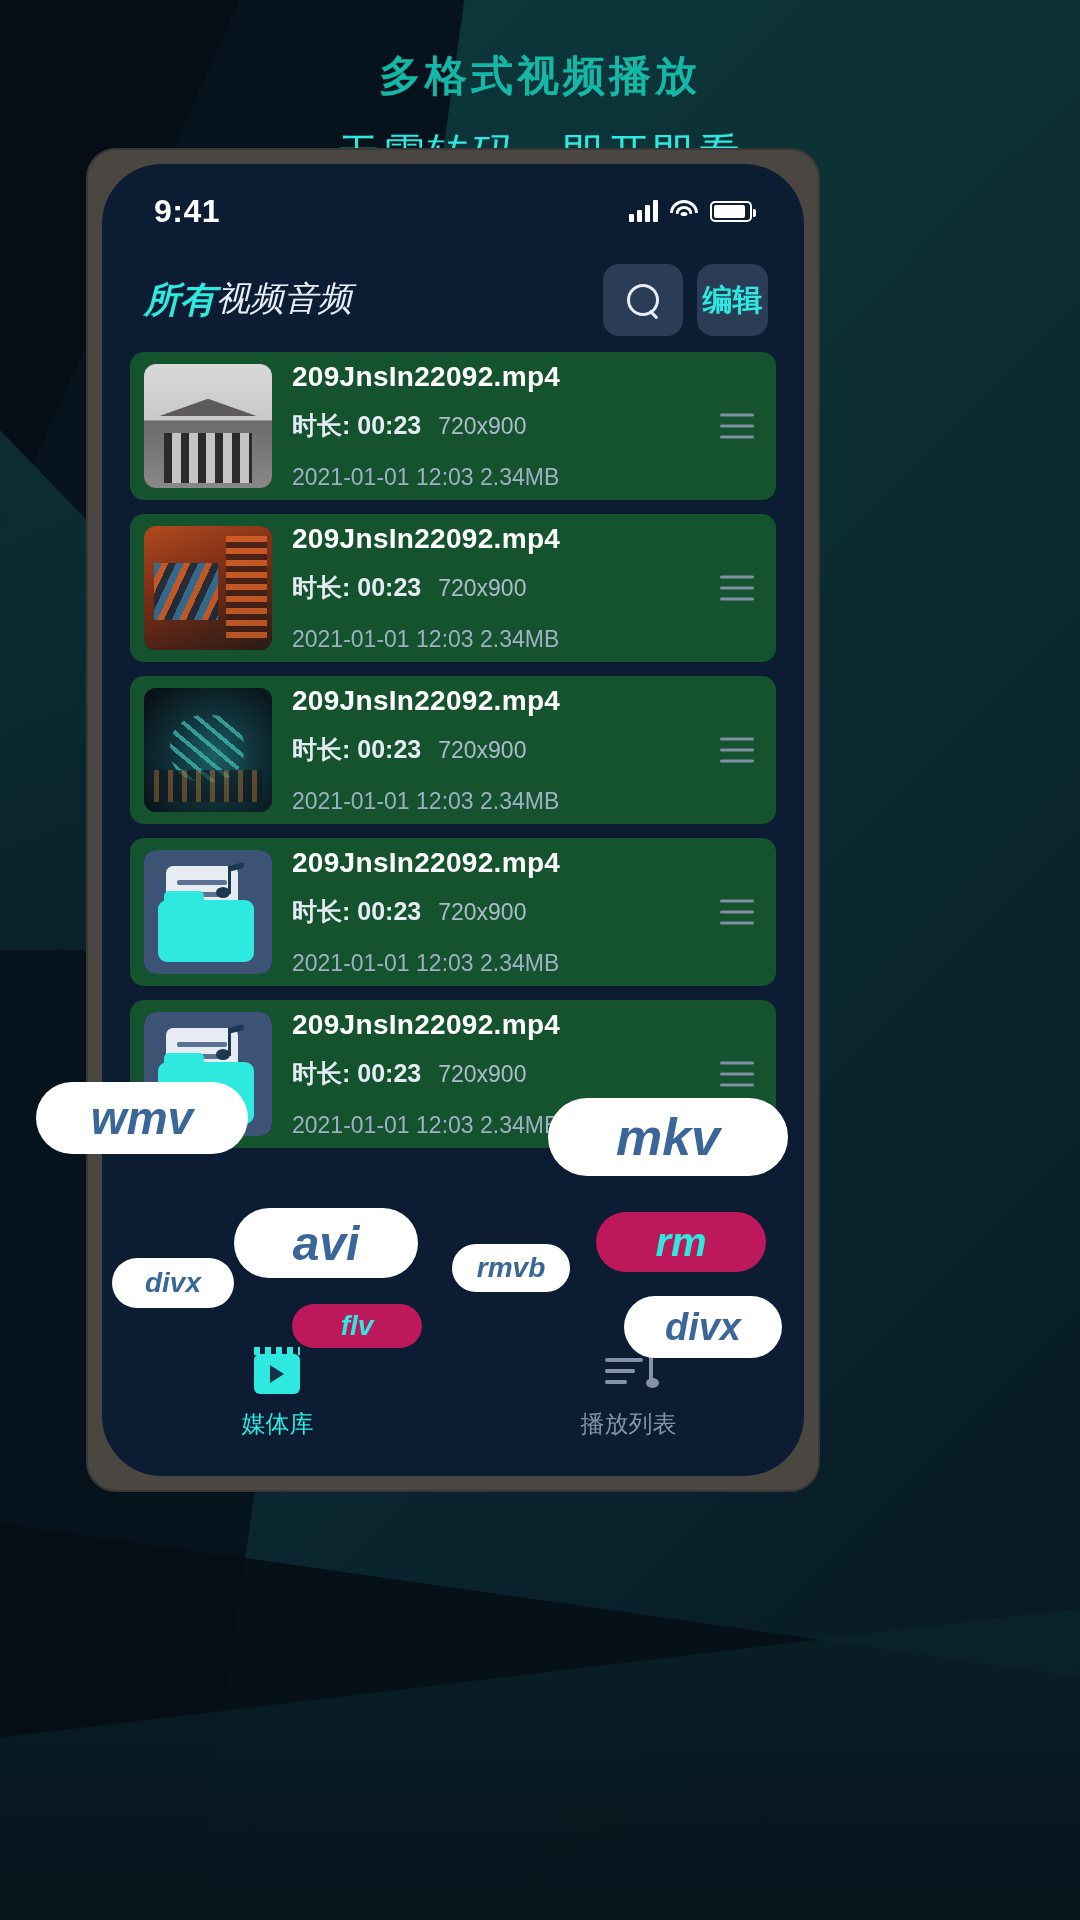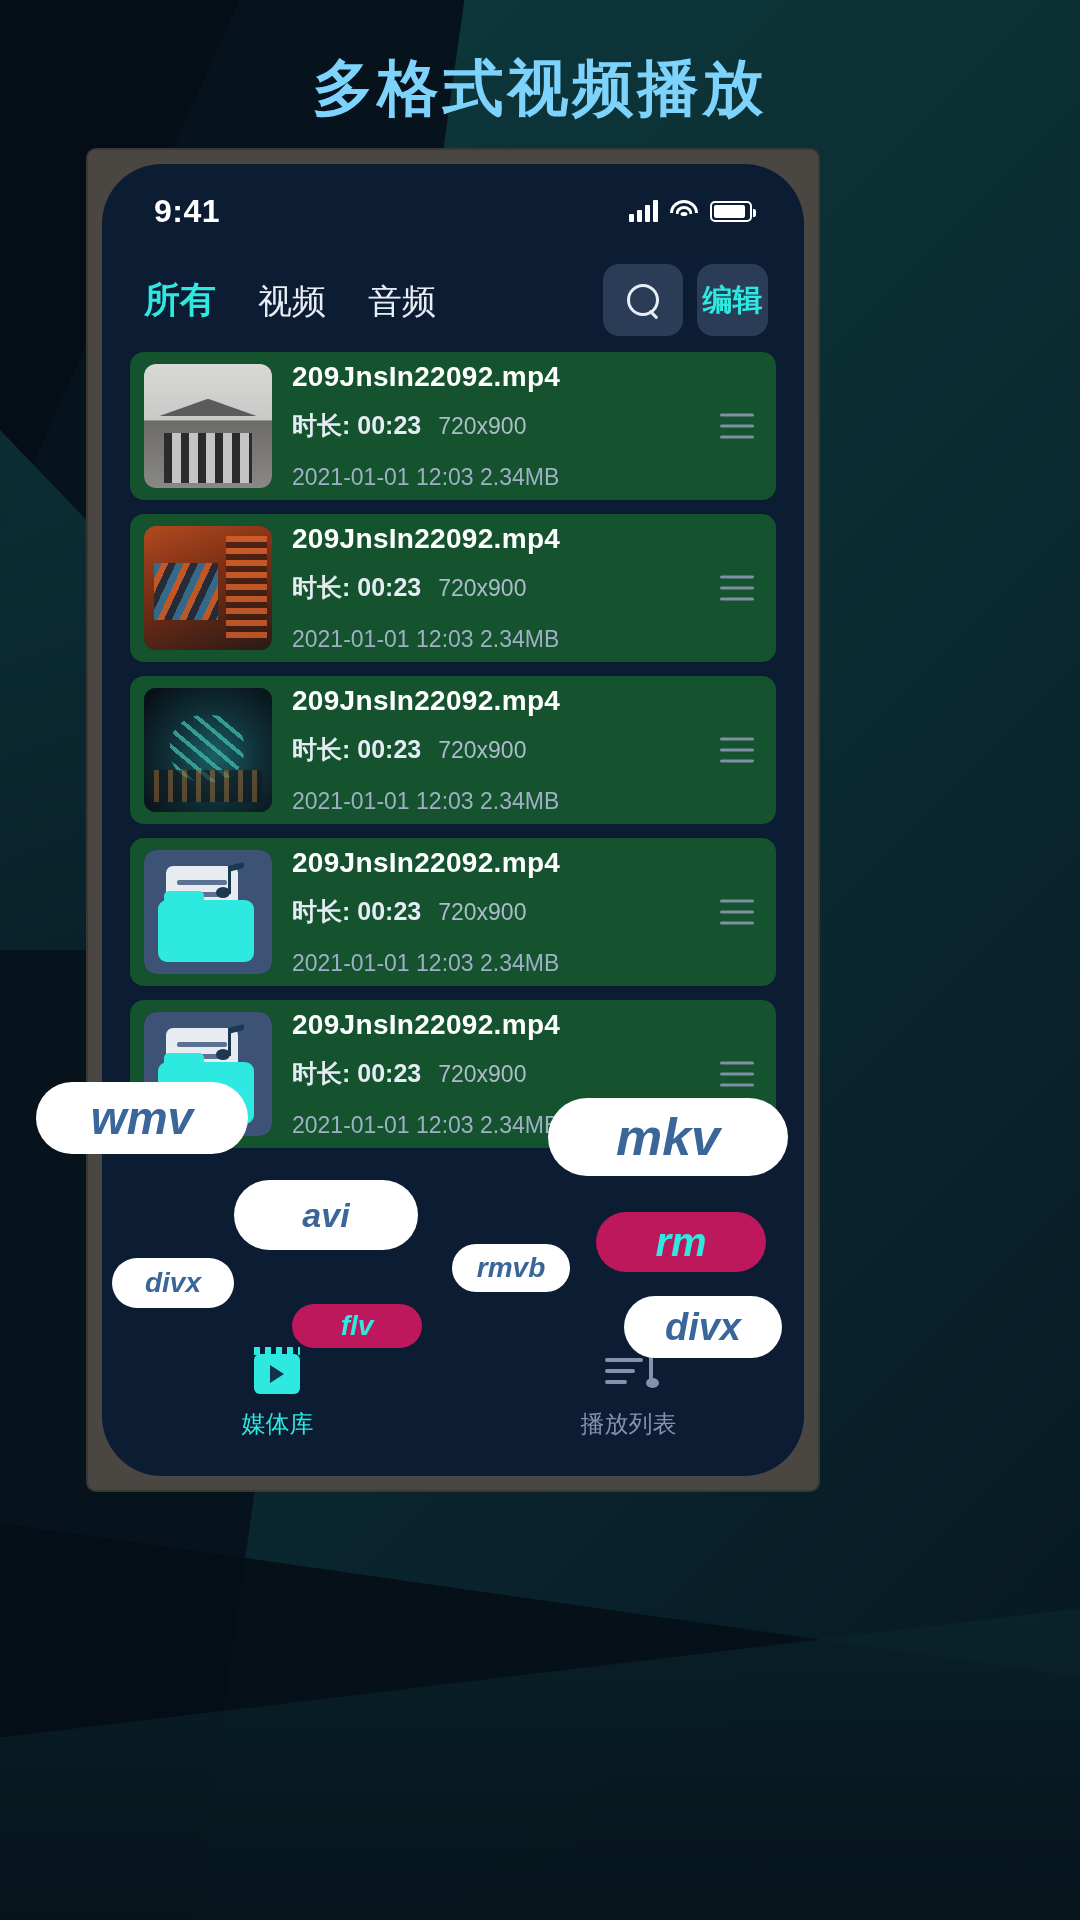"多格式视频播放" .headline { color: #7dd3fc -> #14b8a6; font-size: 61px -> 42px }
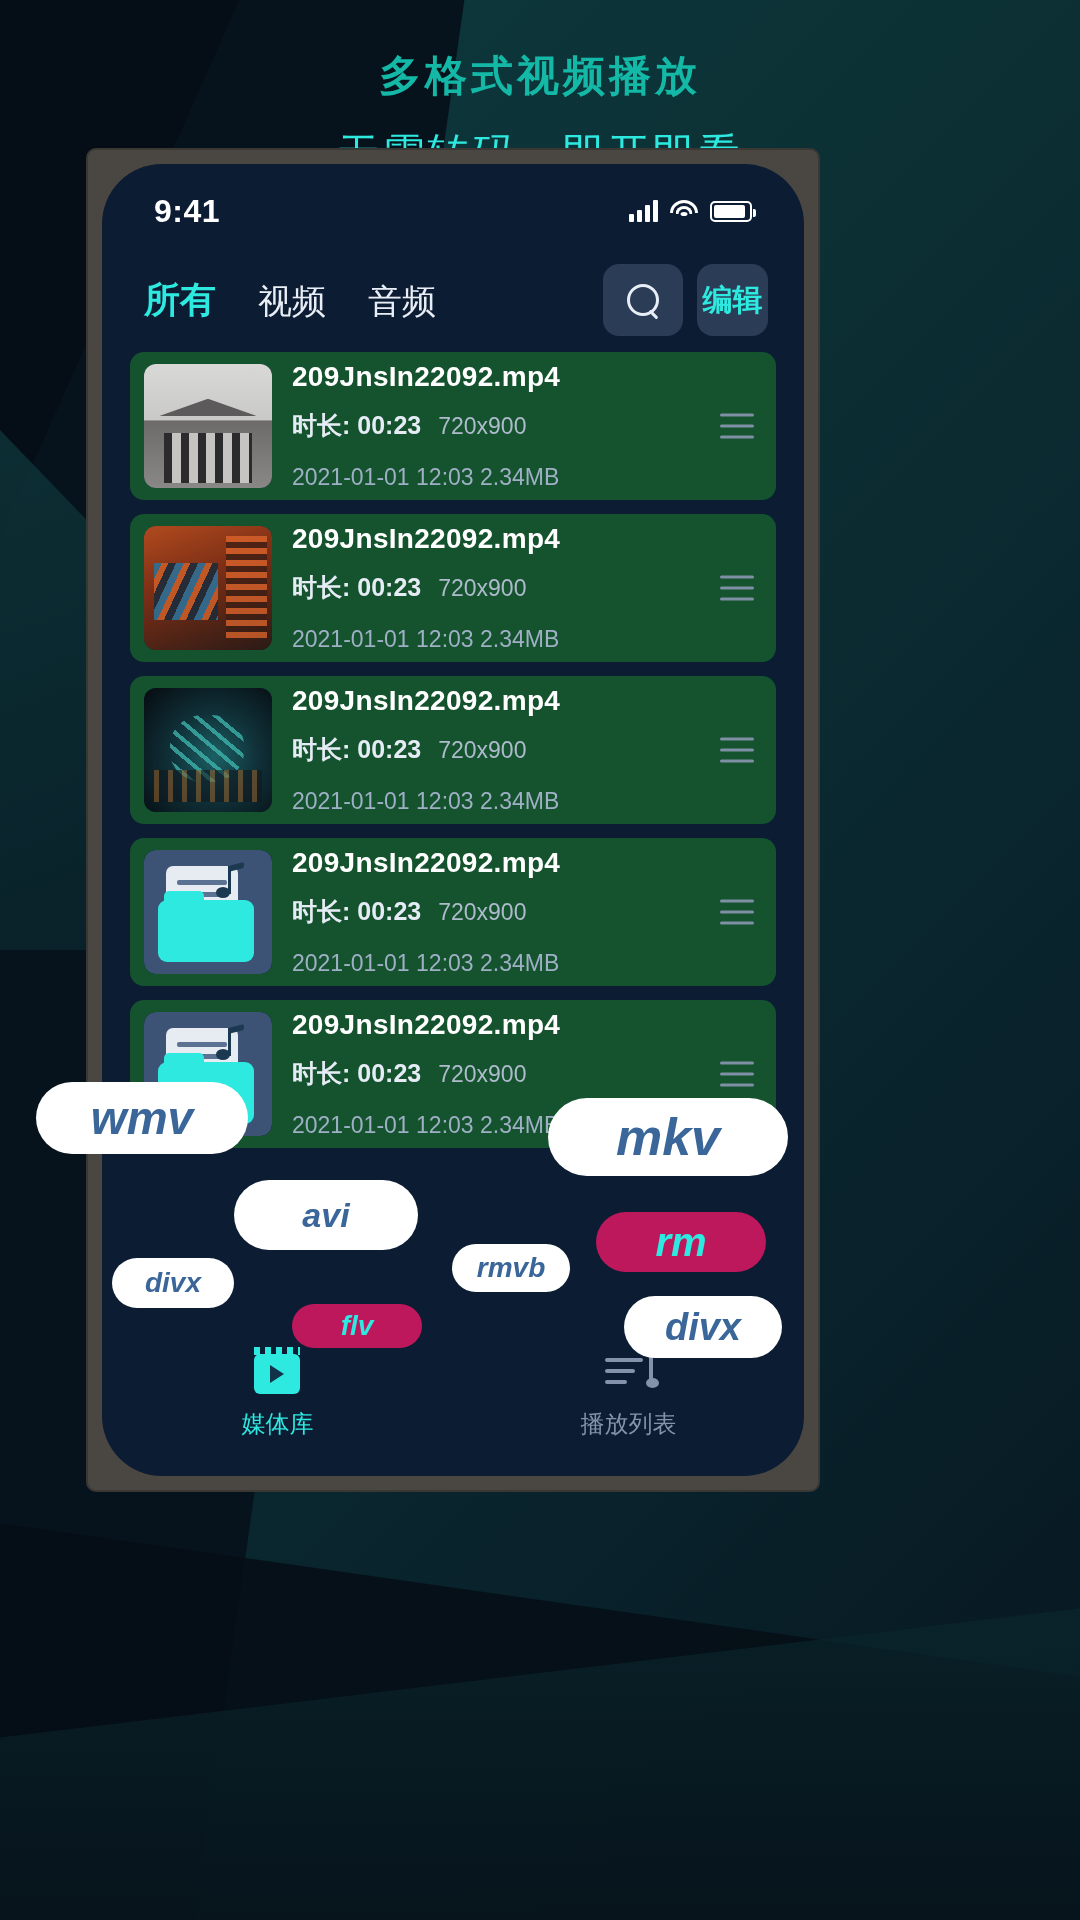"9:41" #phone { border-radius: 8px -> 28px }
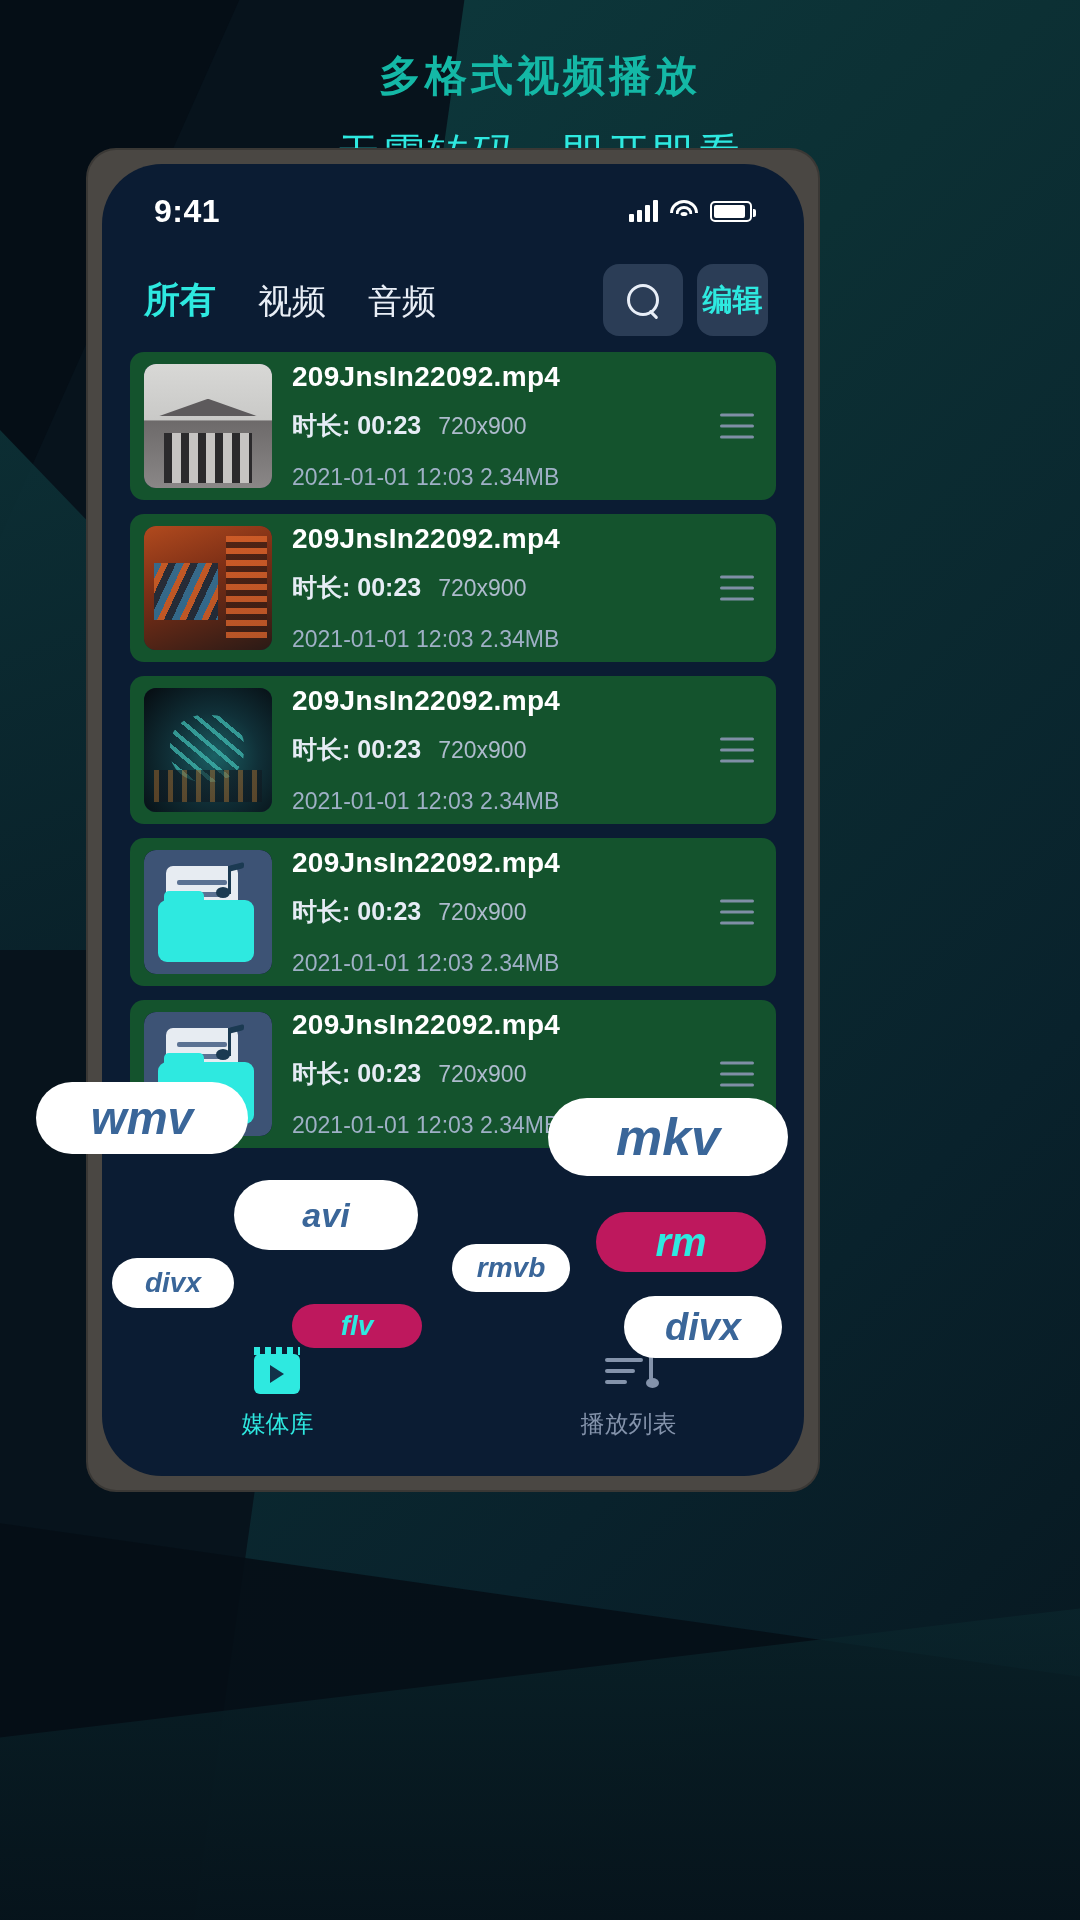"所有" .tabs { align-items: flex-end -> flex-start; font-style: none -> italic; gap: 42px -> none }
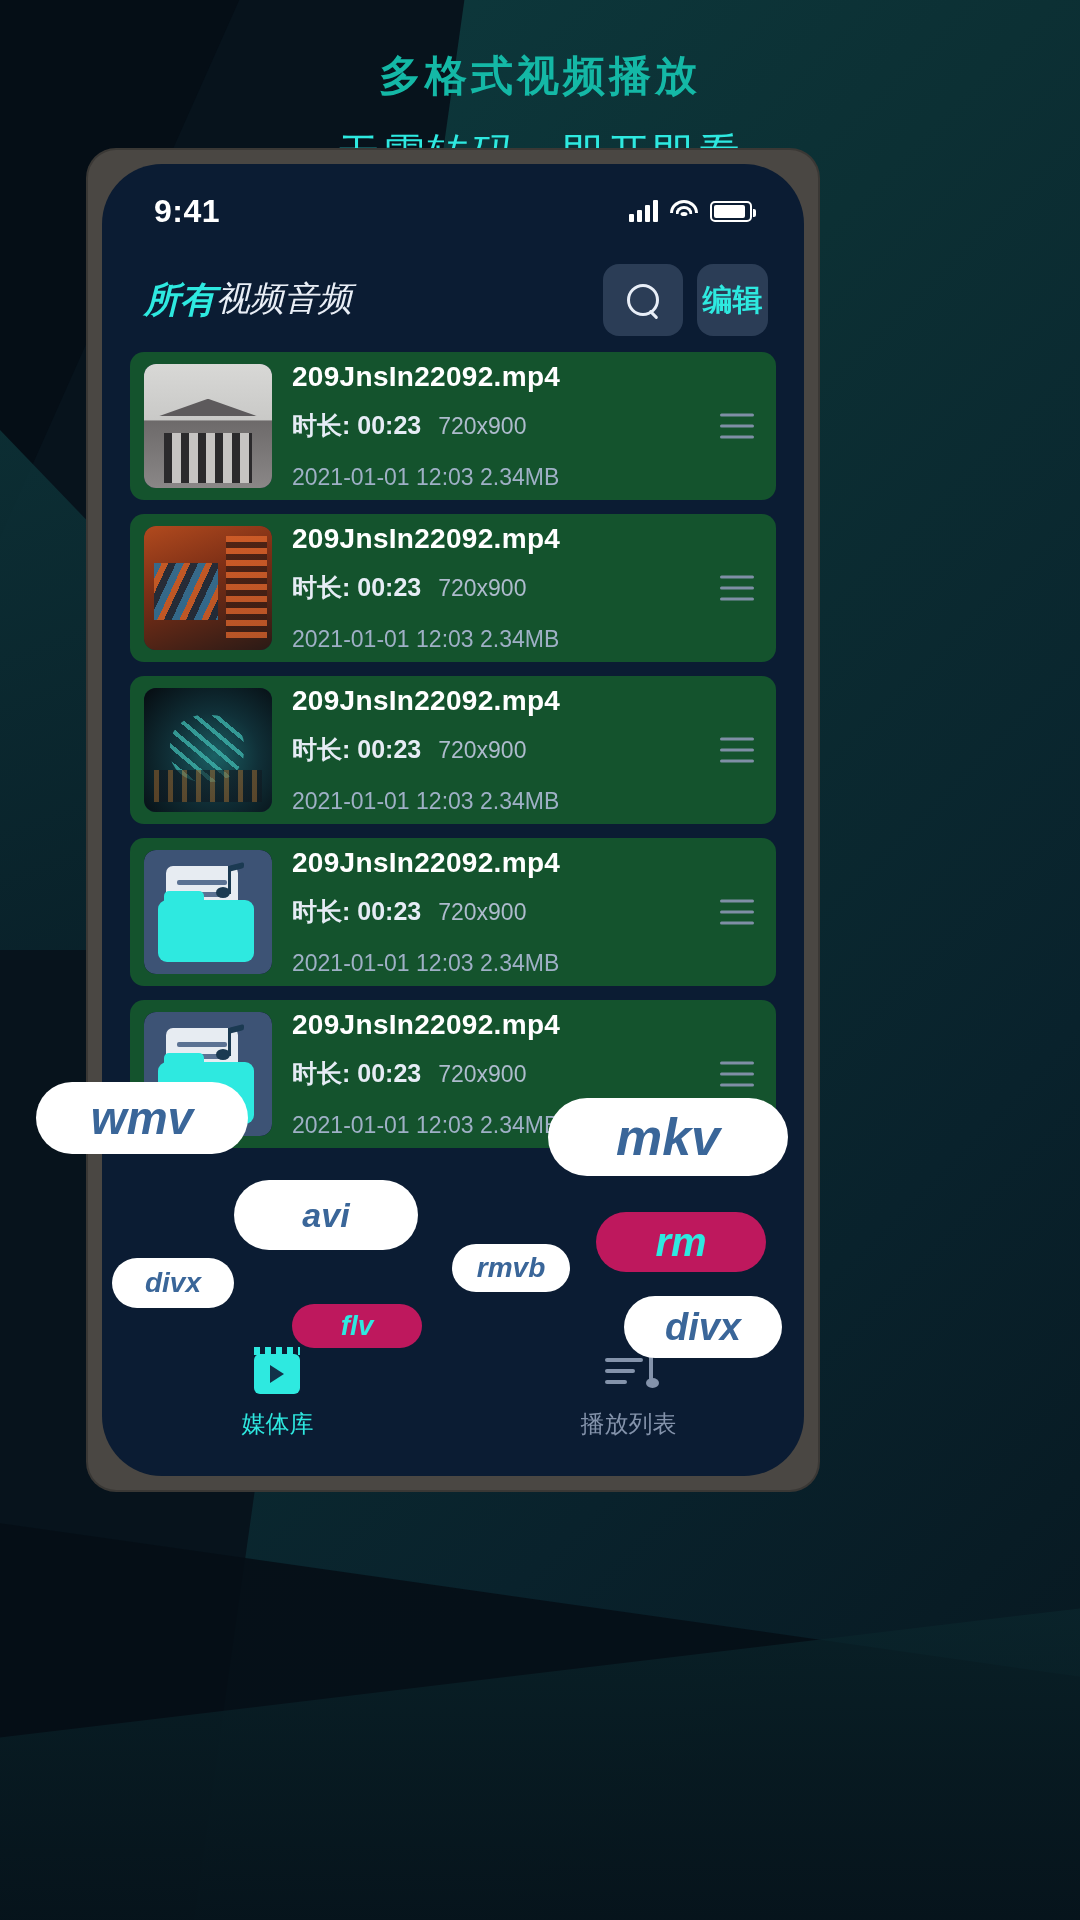"avi" div.bub { font-size: 34px -> 48px; top: 1180px -> 1208px }
